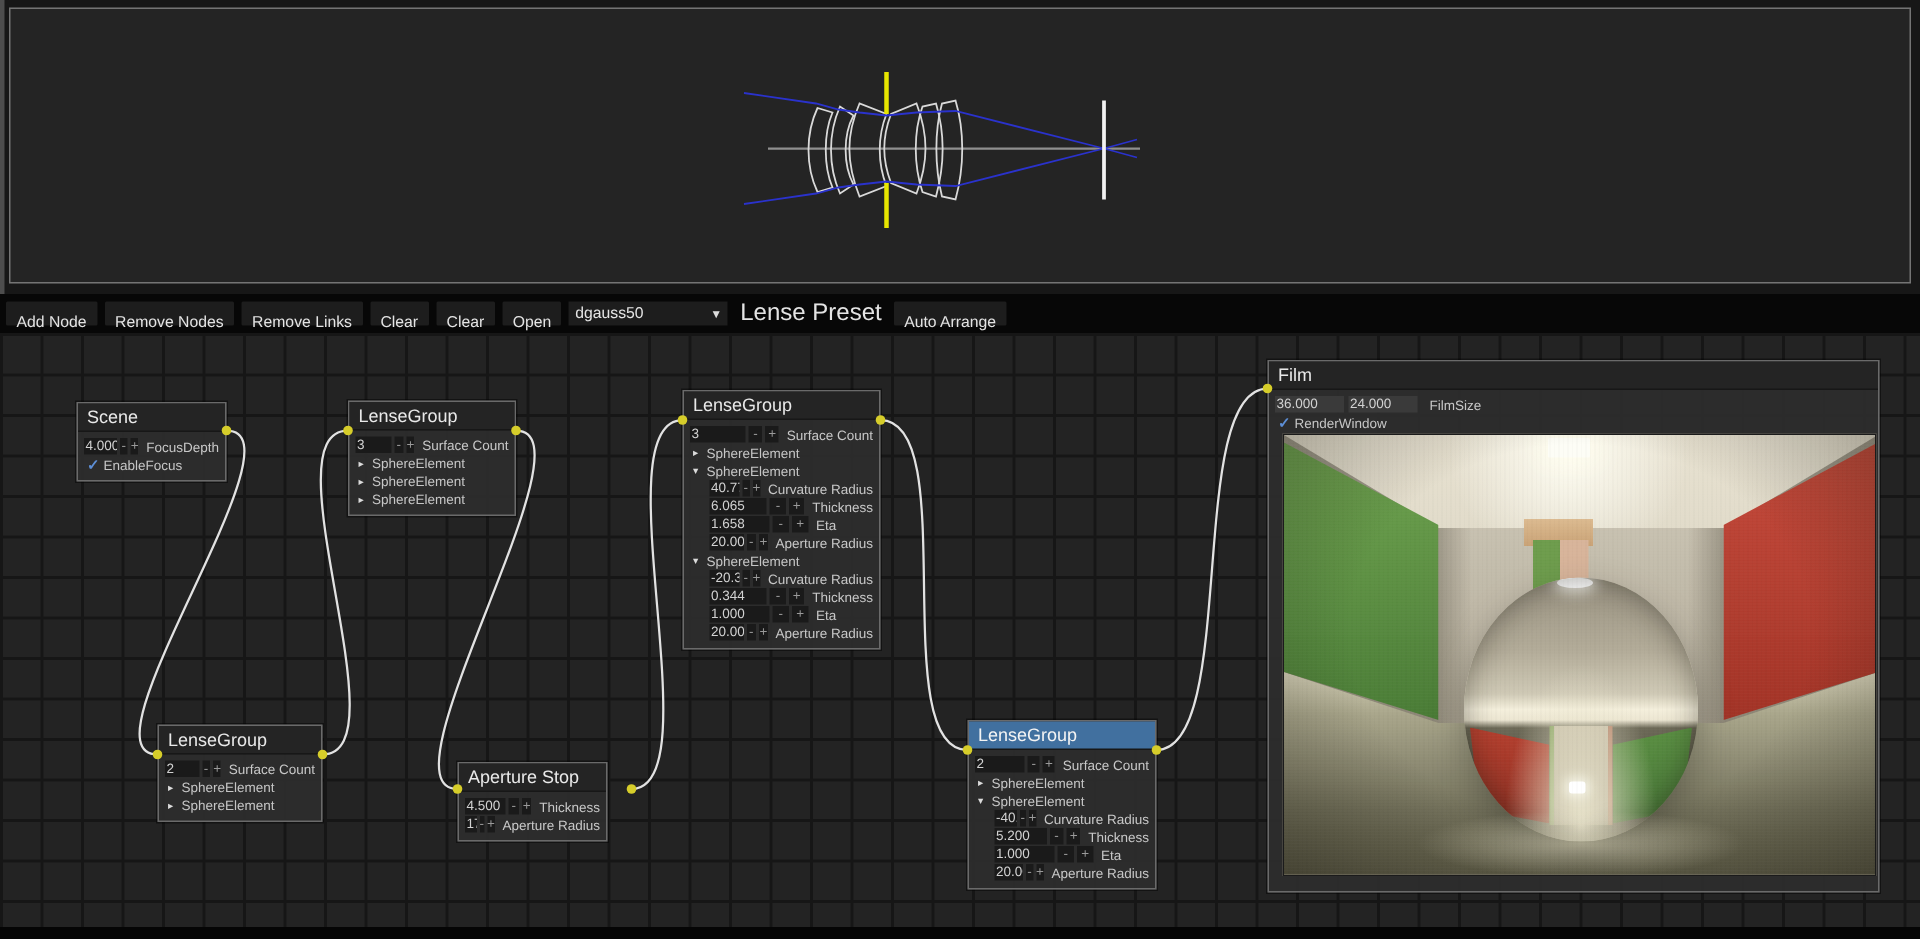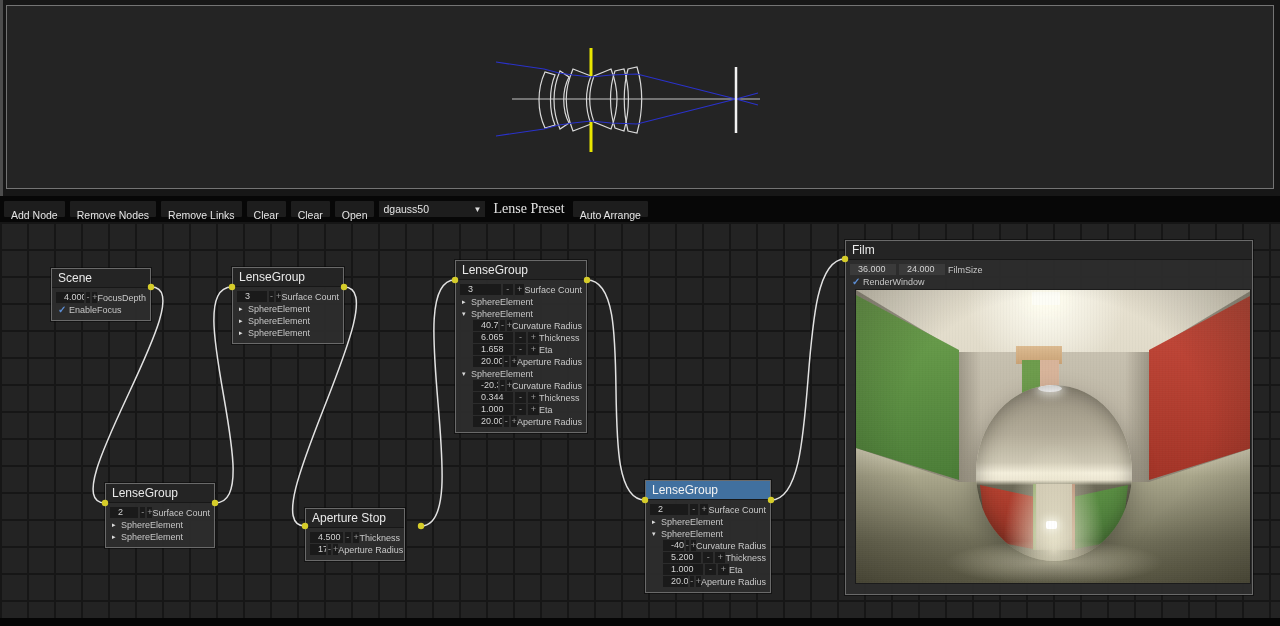"Lense Preset" .tb-label { font-family: Liberation Serif, serif -> none; font-size: 14px -> 16px }
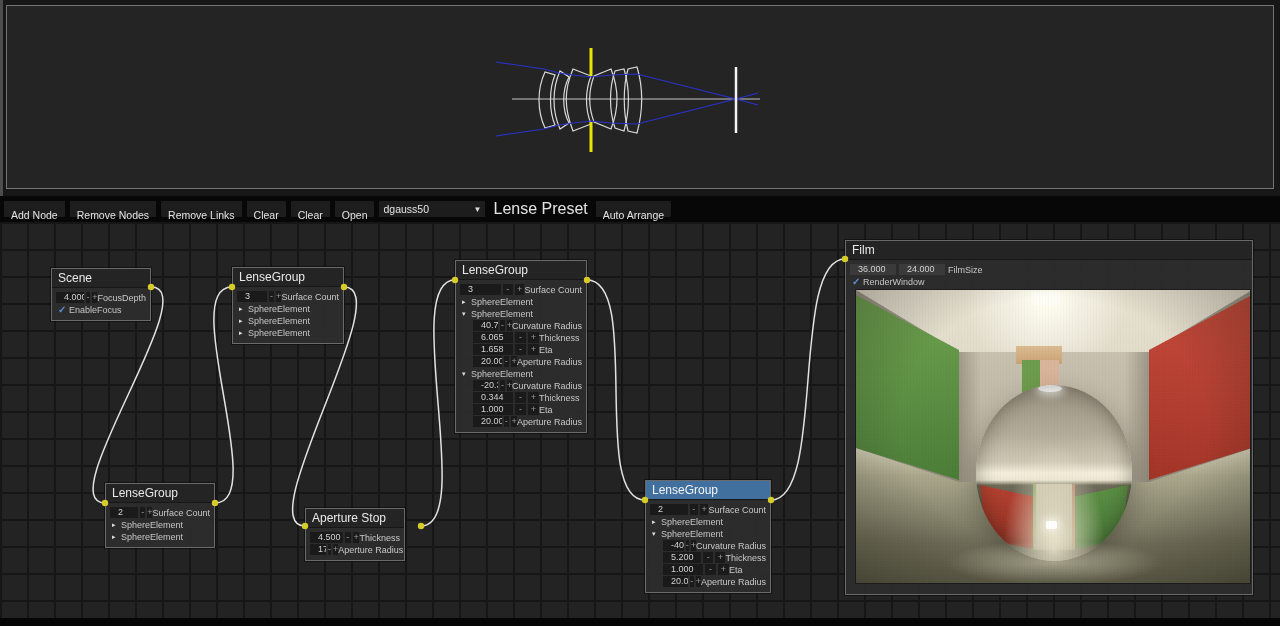"36.000" .valbox { padding: 0 8px -> 0 1px }
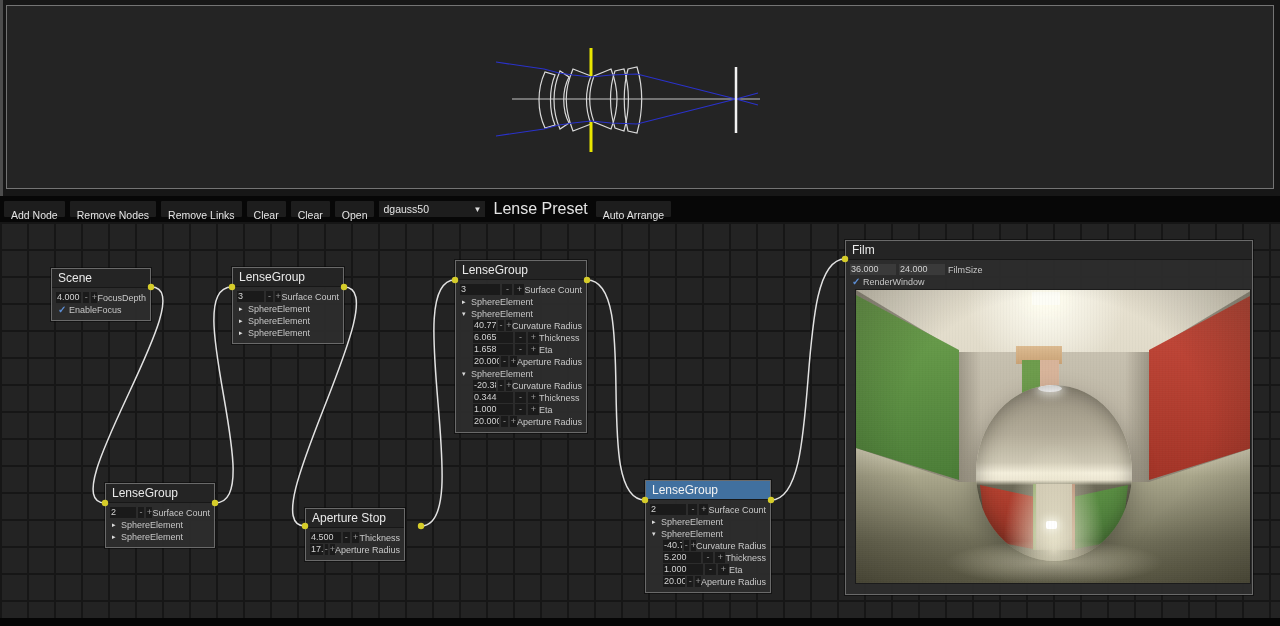"FilmSize" .rowlabel { margin-left: none -> 5px }
